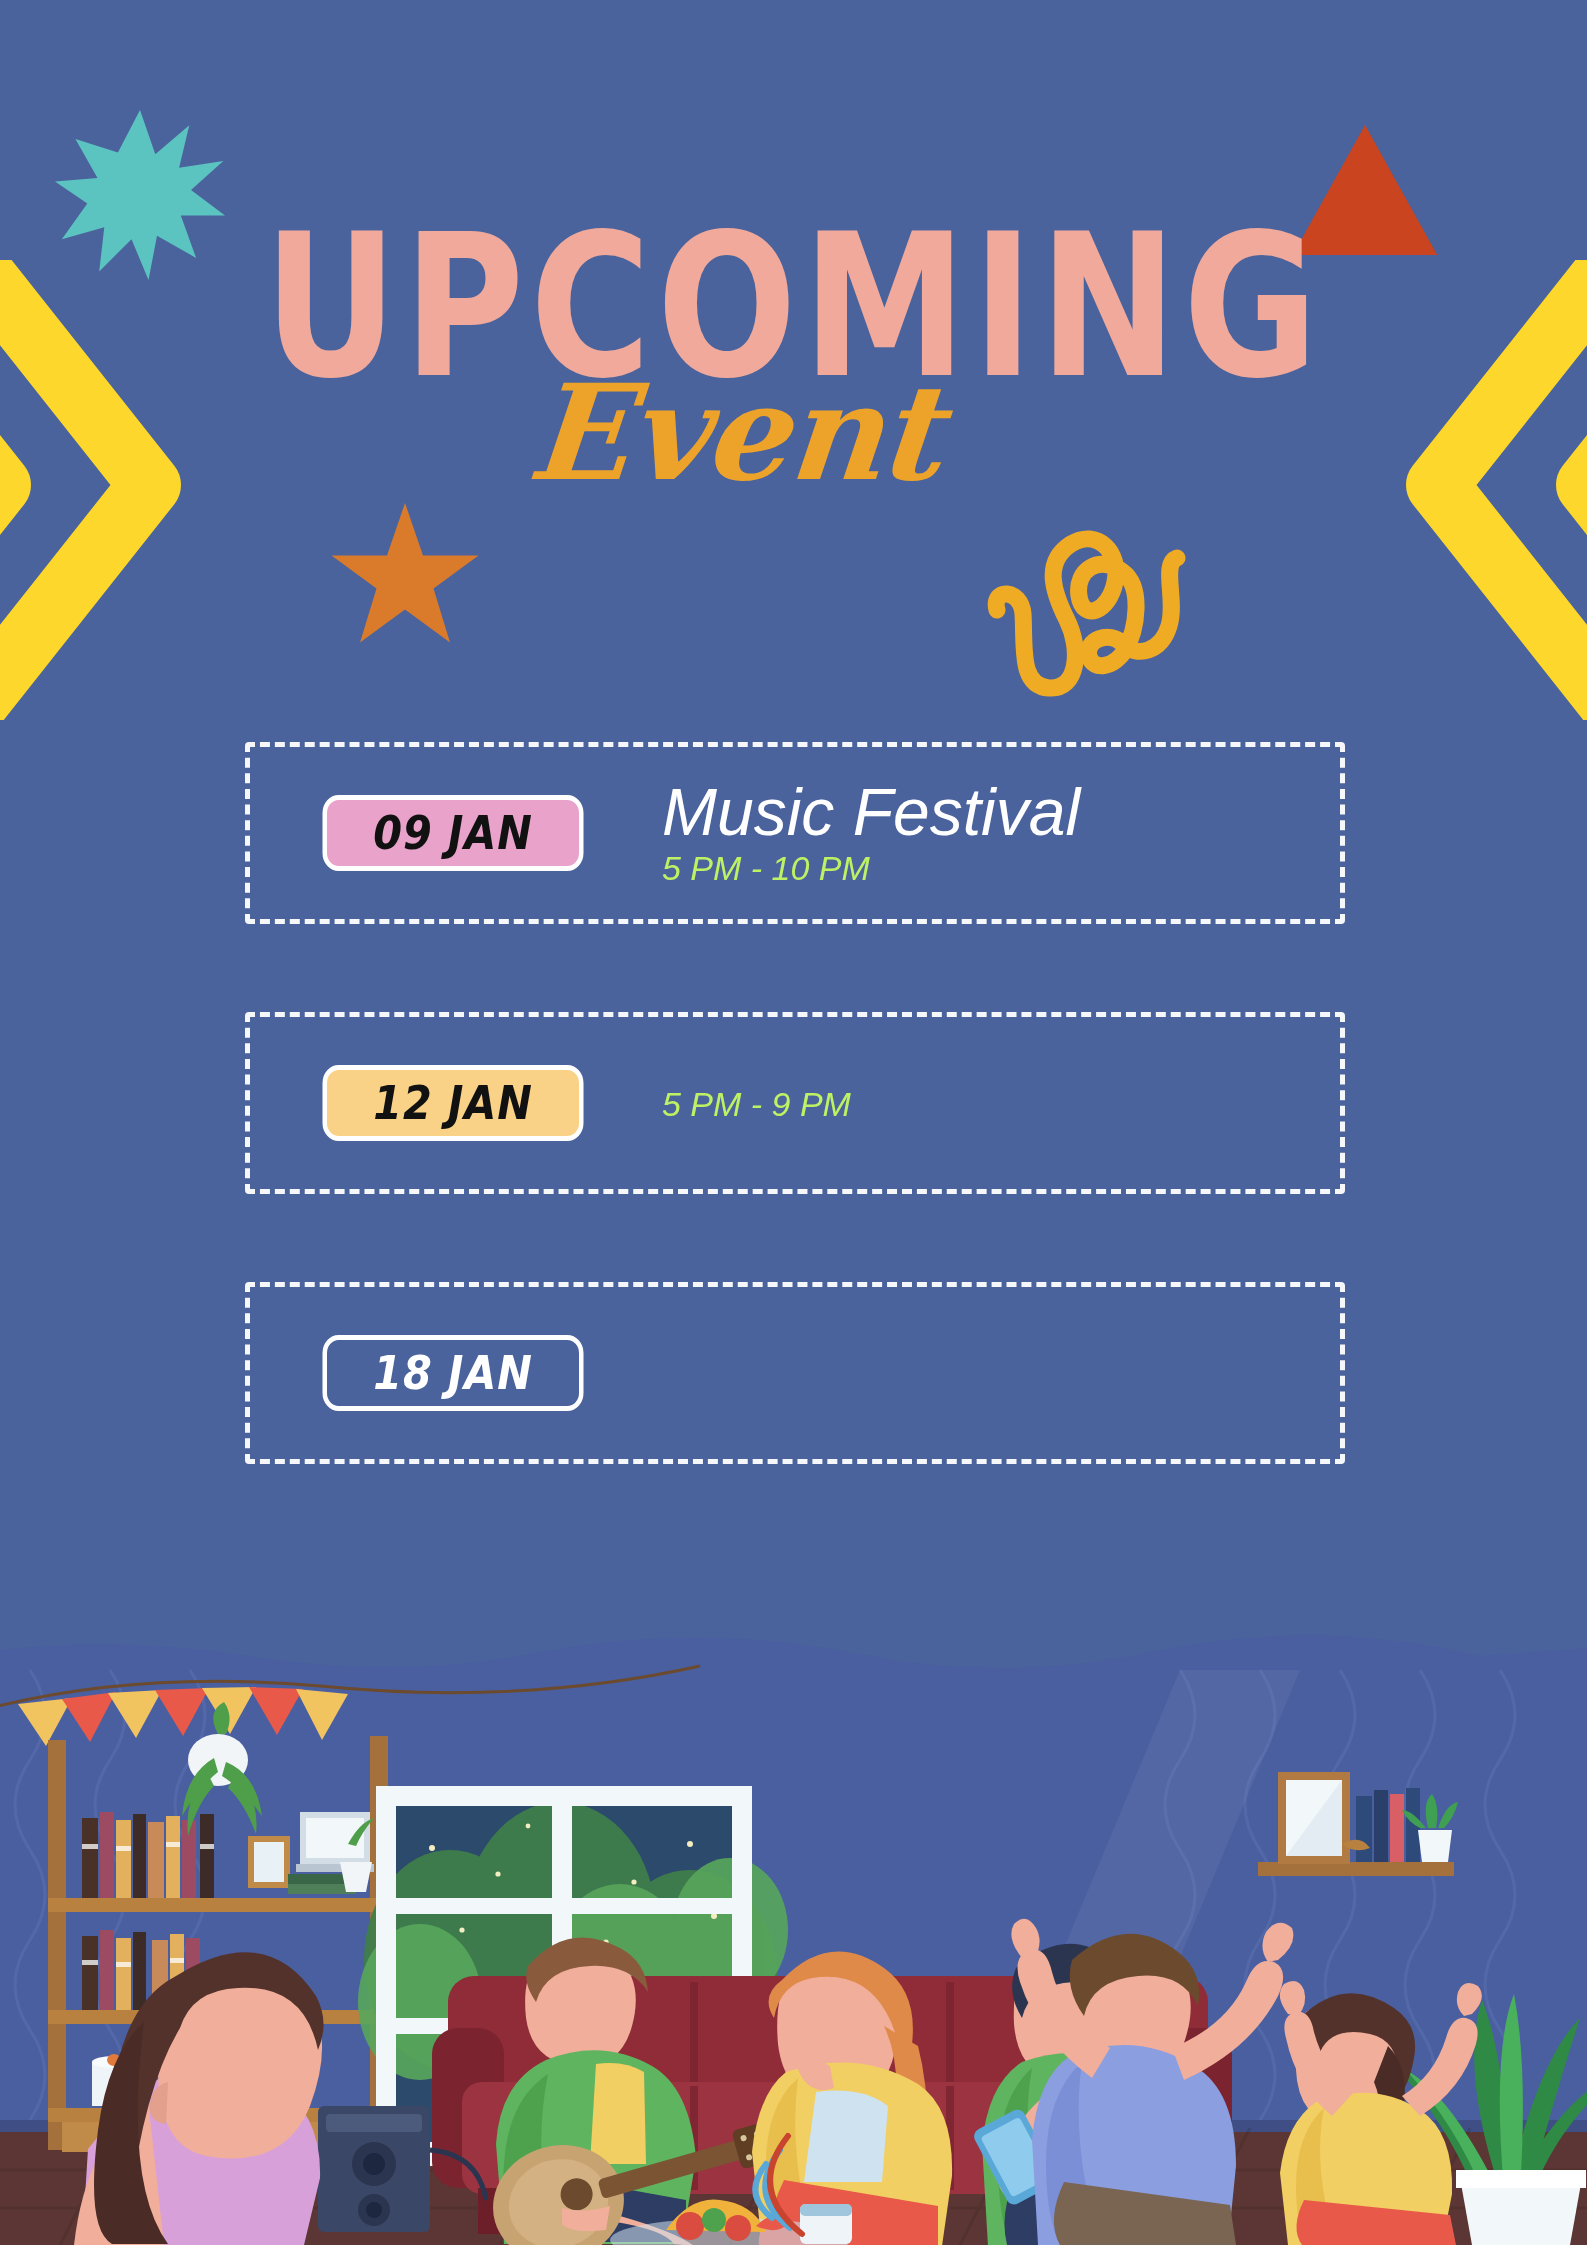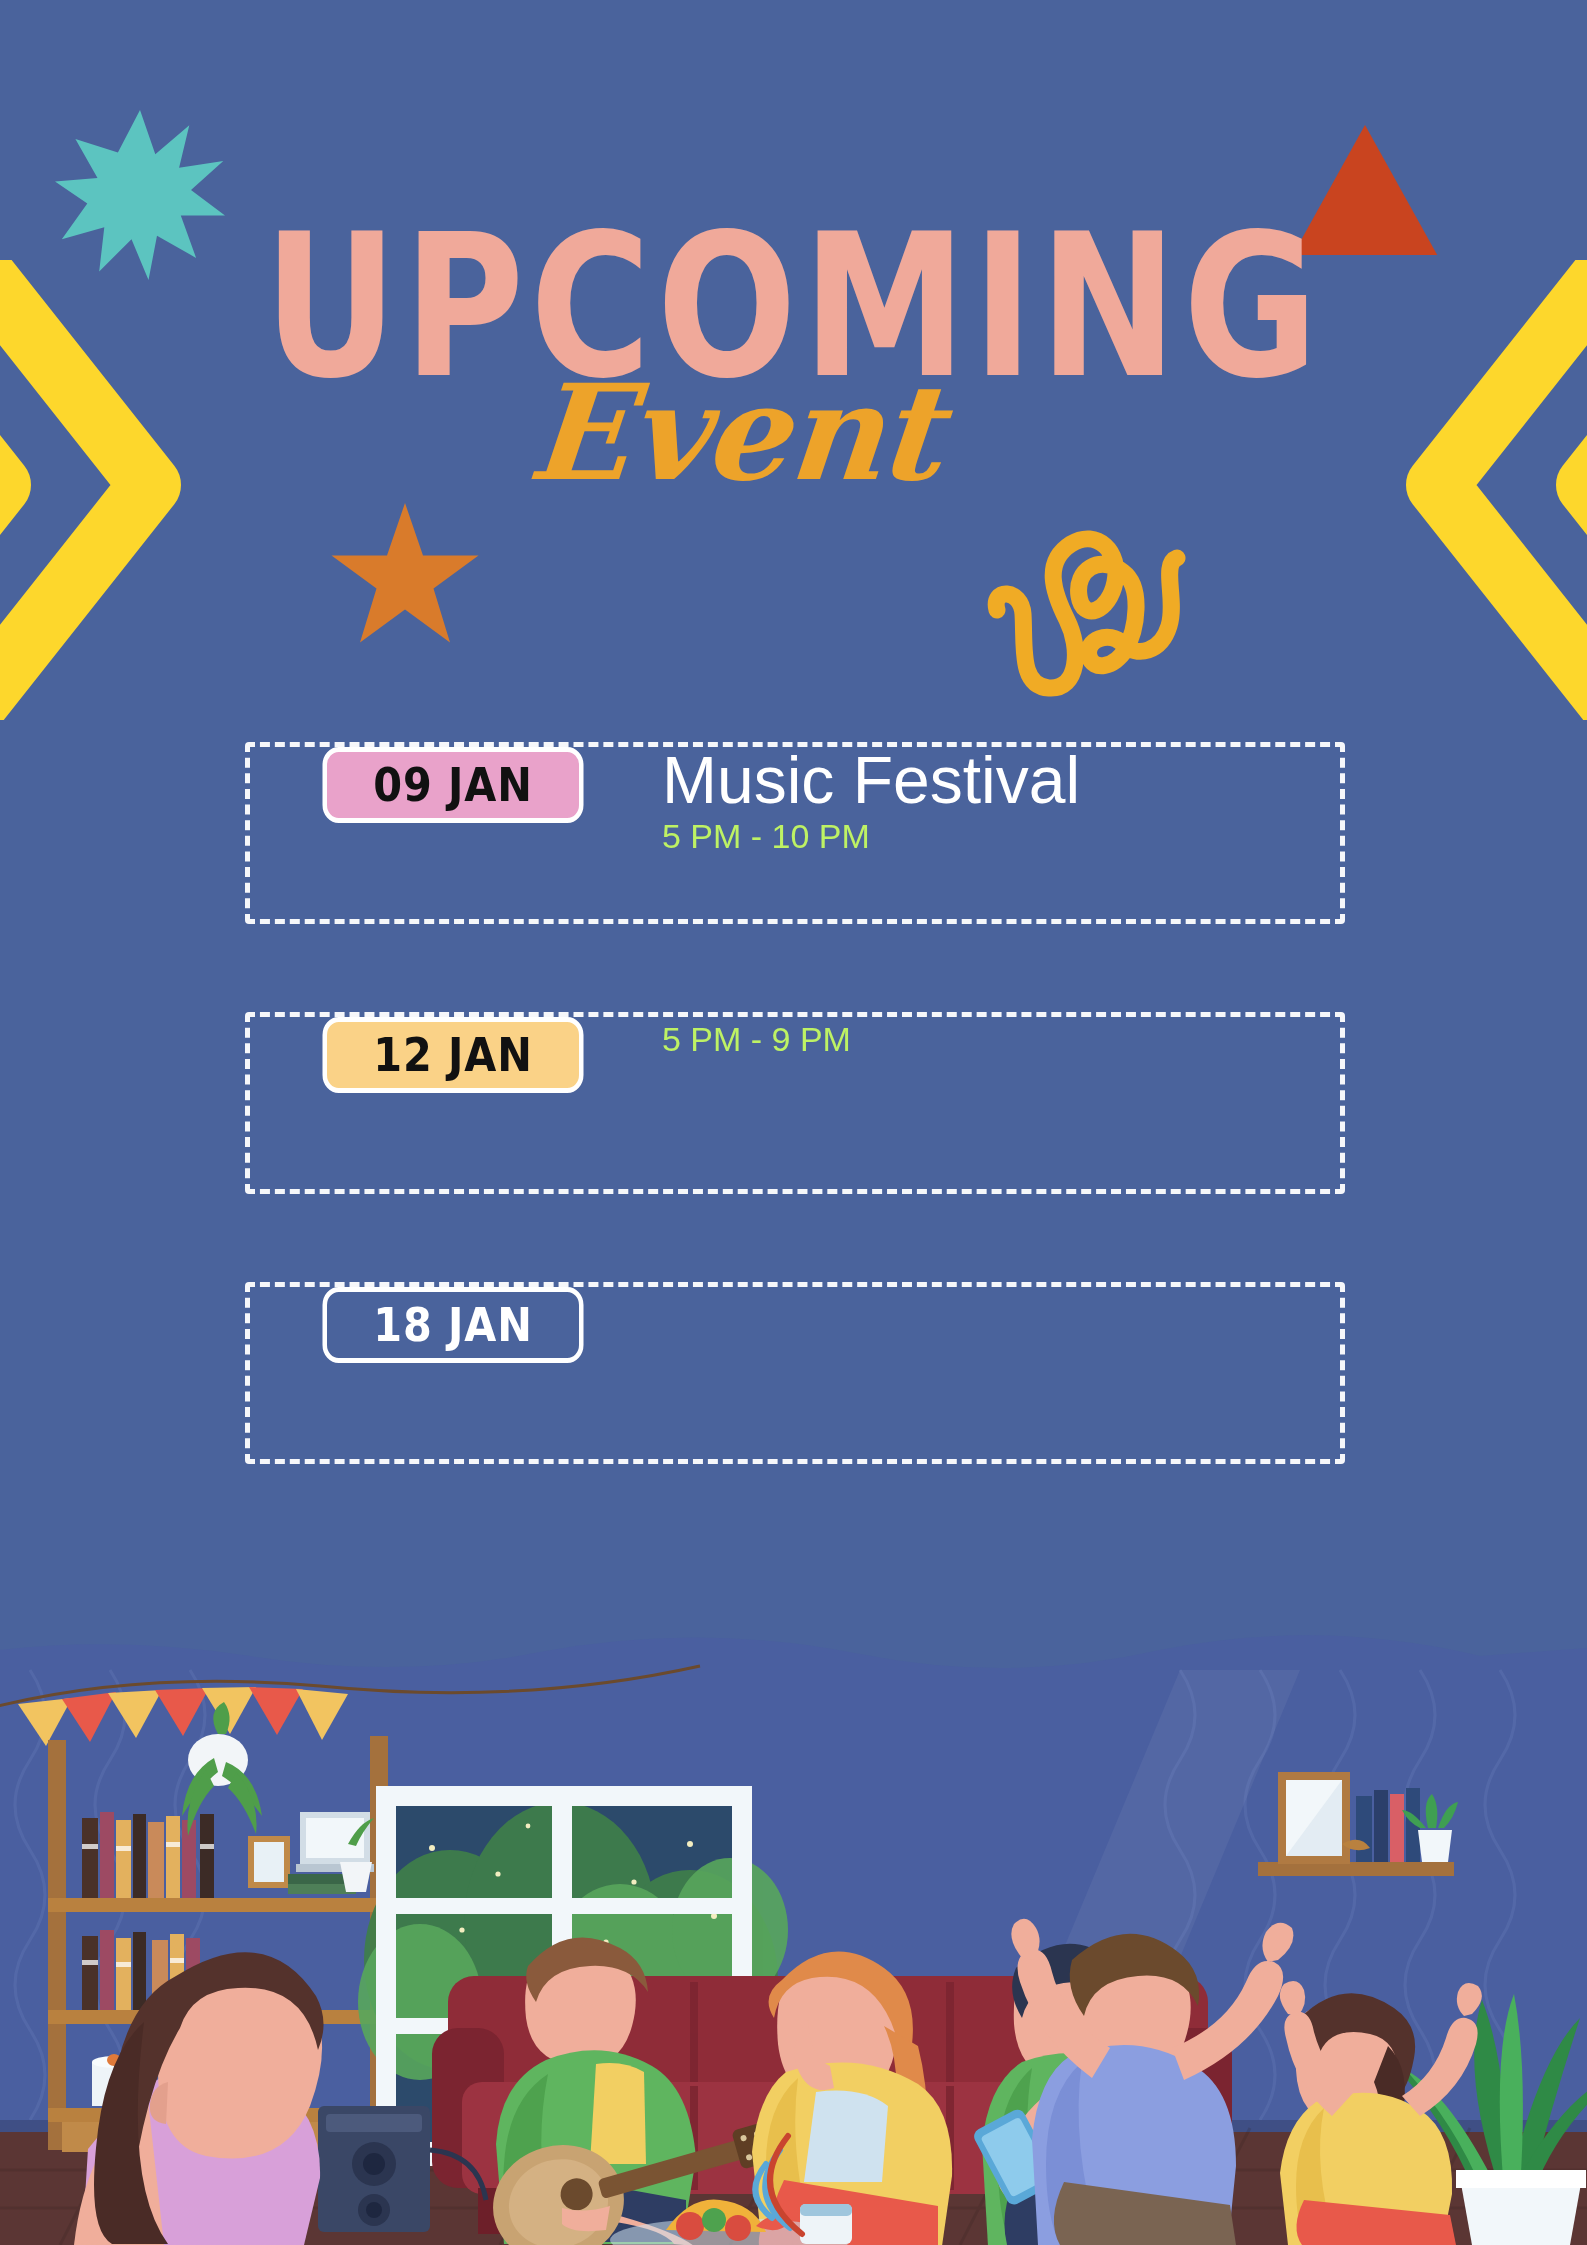"09 JAN" .event-card { align-items: none -> center; font-style: none -> italic }
